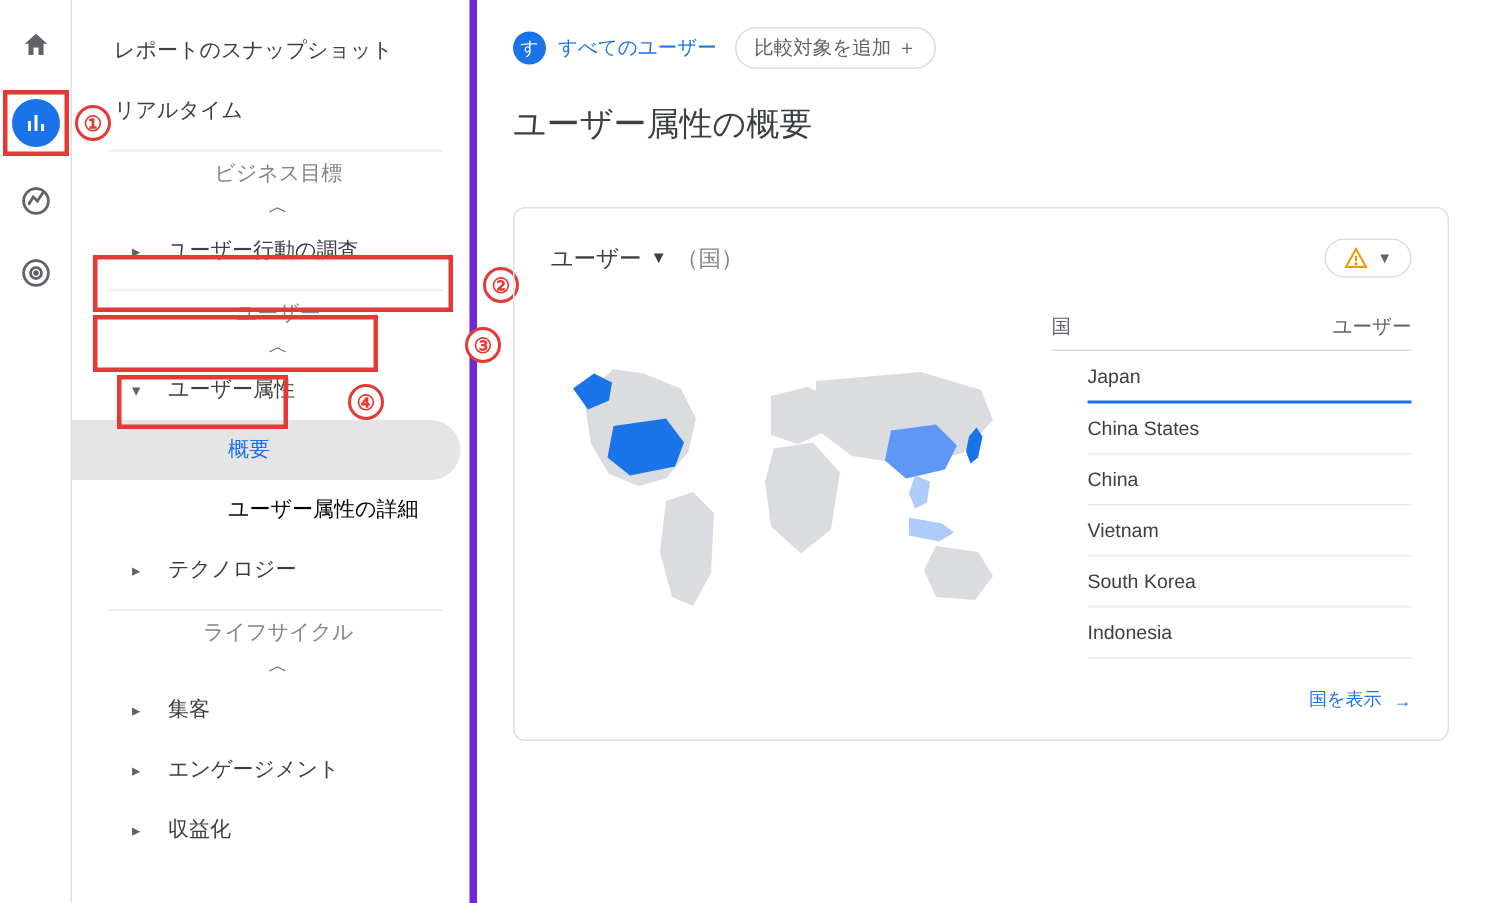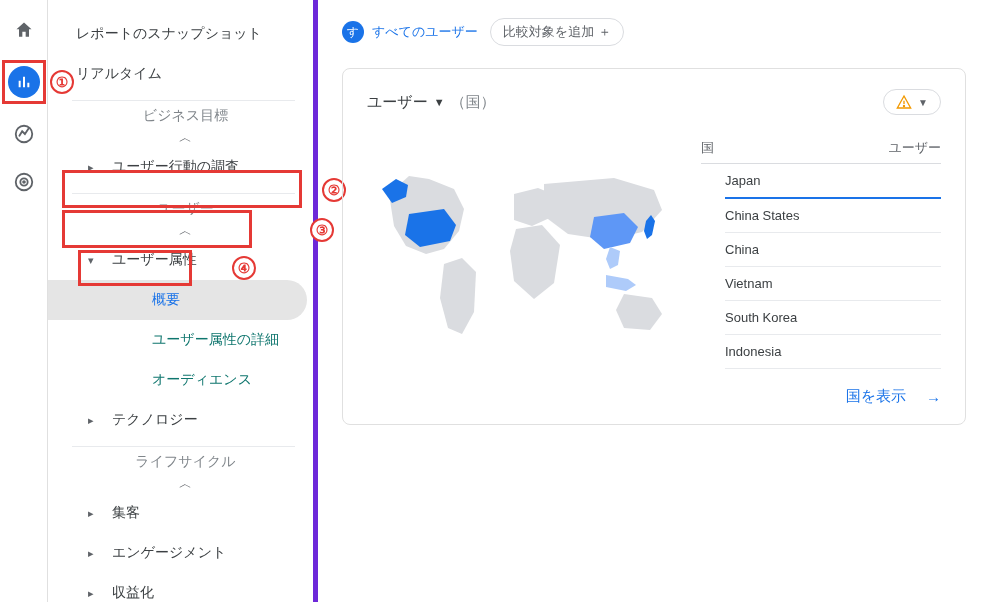"ユーザー属性の概要" h1.page-title { html: none -> <h1>ユーザー属性の概要</h1> }
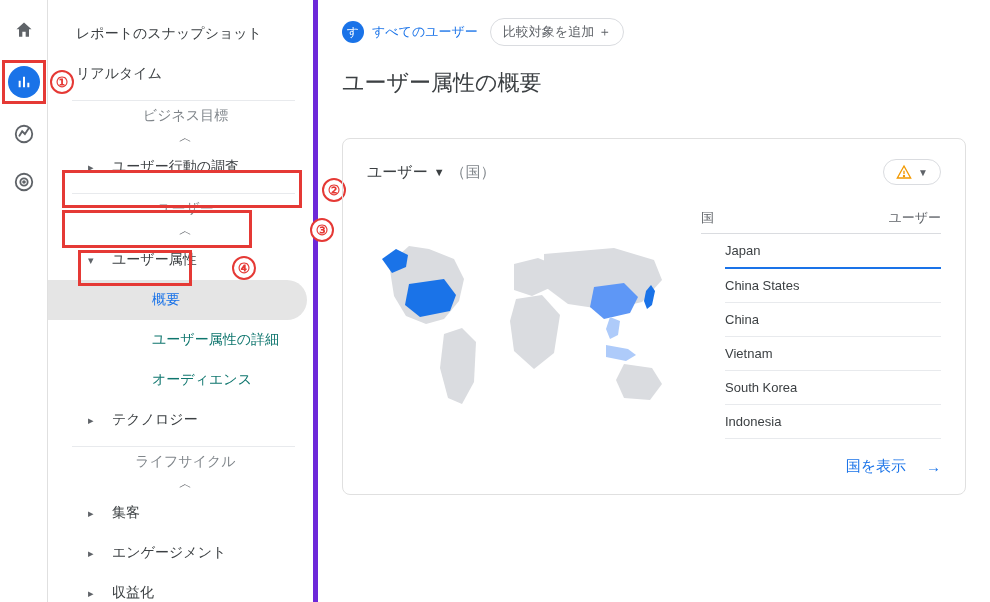"ユーザー属性の詳細" .nav-subchild { color: #0f766e -> #000000 }
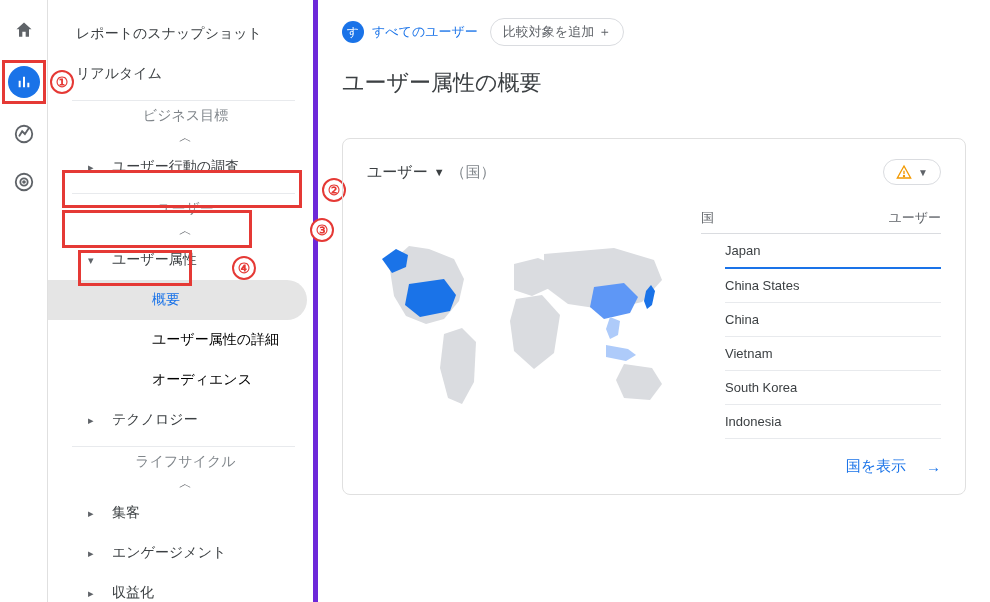"オーディエンス" div.nav-subchild { html: <div> <span>オーディエンス</span> </div> -> none }
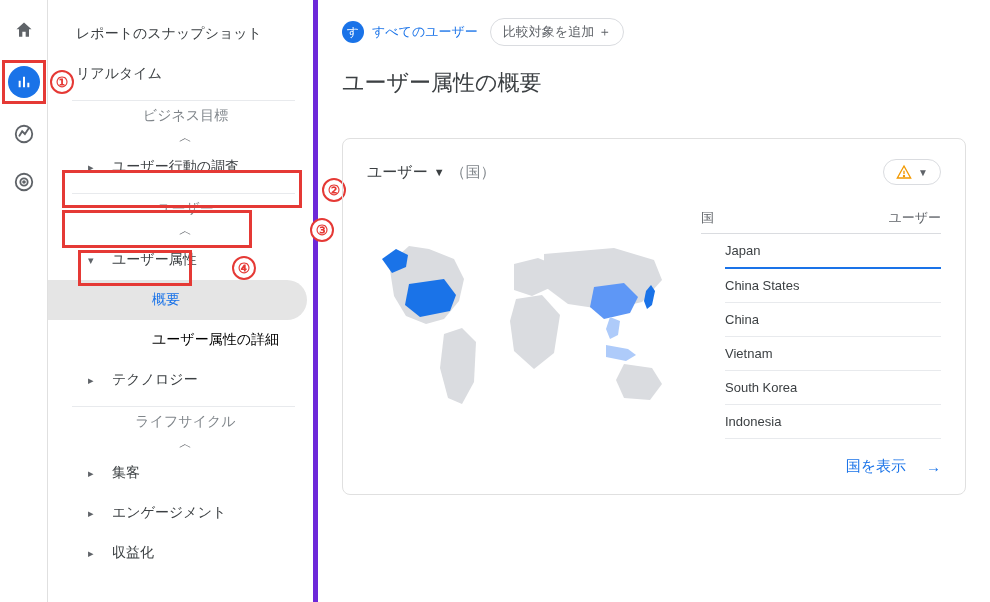"国を表示" .view-link { font-size: 15px -> 12px; gap: 20px -> 8px }
